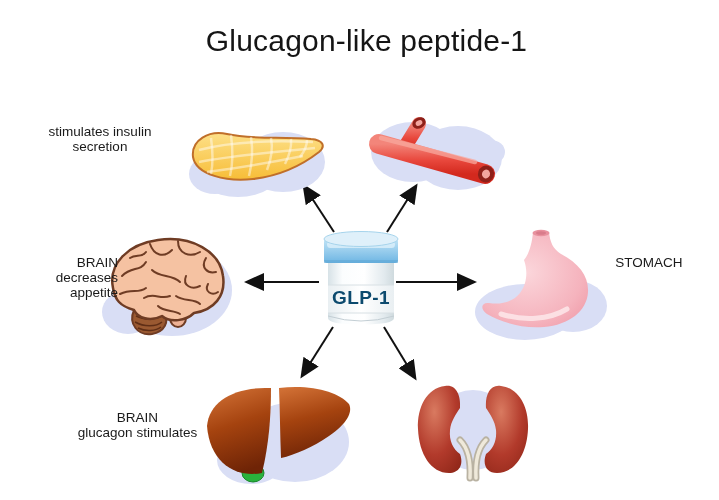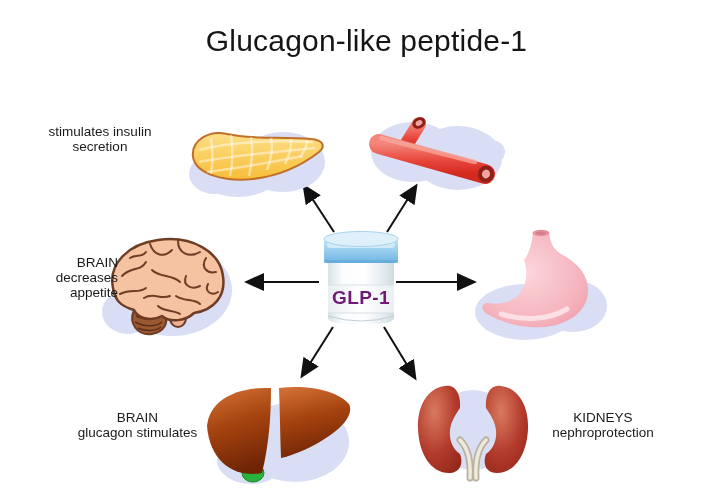"STOMACH" div.name { html: none -> <div>STOMACH</div> }
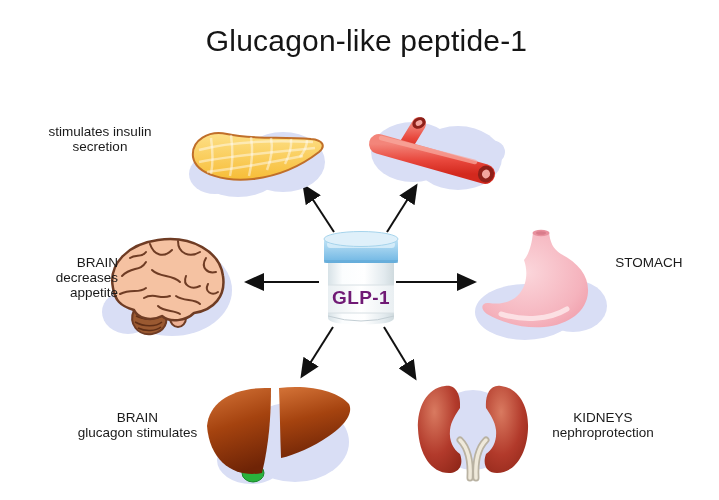"GLP-1" .vial-label { color: #701a75 -> #0c4a6e }
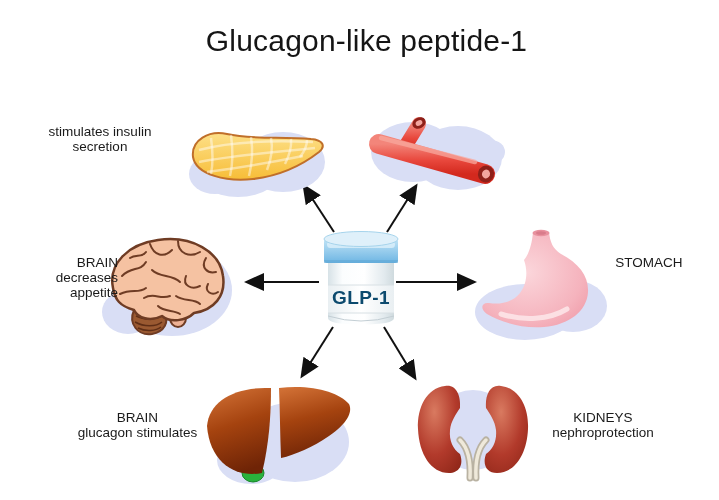"KIDNEYS" div.label { html: <div> <div>KIDNEYS</div> <div>nephroprotection</div> </div> -> none }
